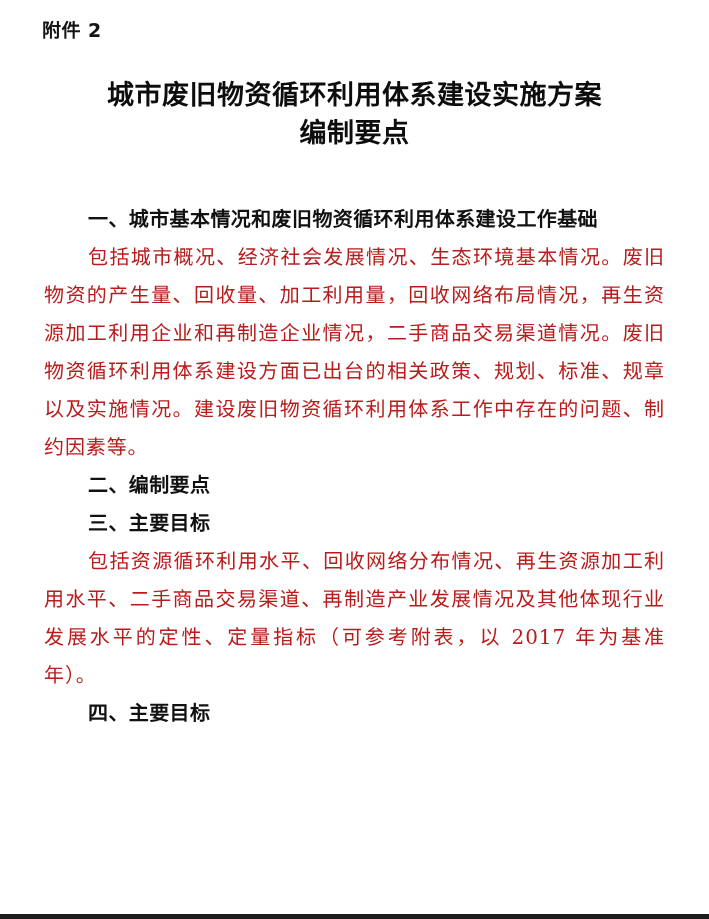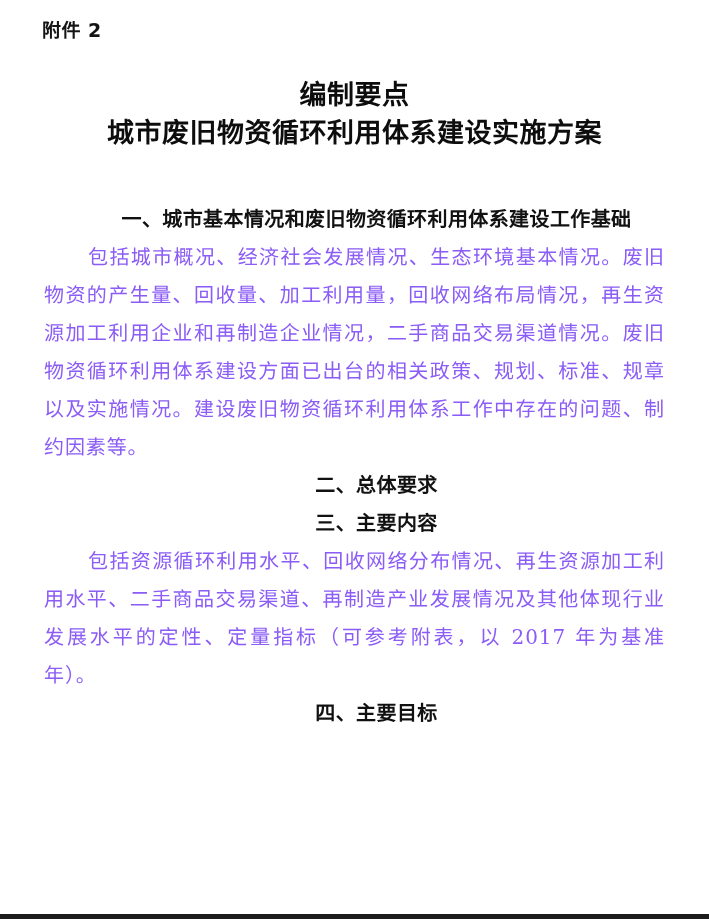"编制要点" span.title-line { order: before "城市废旧物资循环利用体系建设实施方案" -> after "城市废旧物资循环利用体系建设实施方案" }
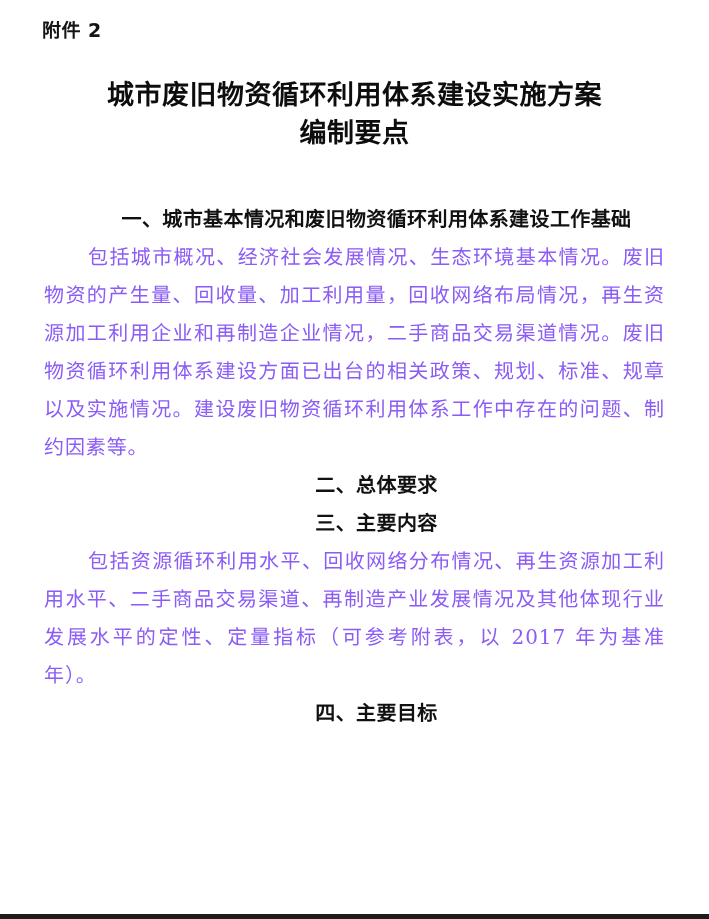"一、城市基本情况和废旧物资循环利用体系建设工作基础" .section-heading { text-align: center -> none }
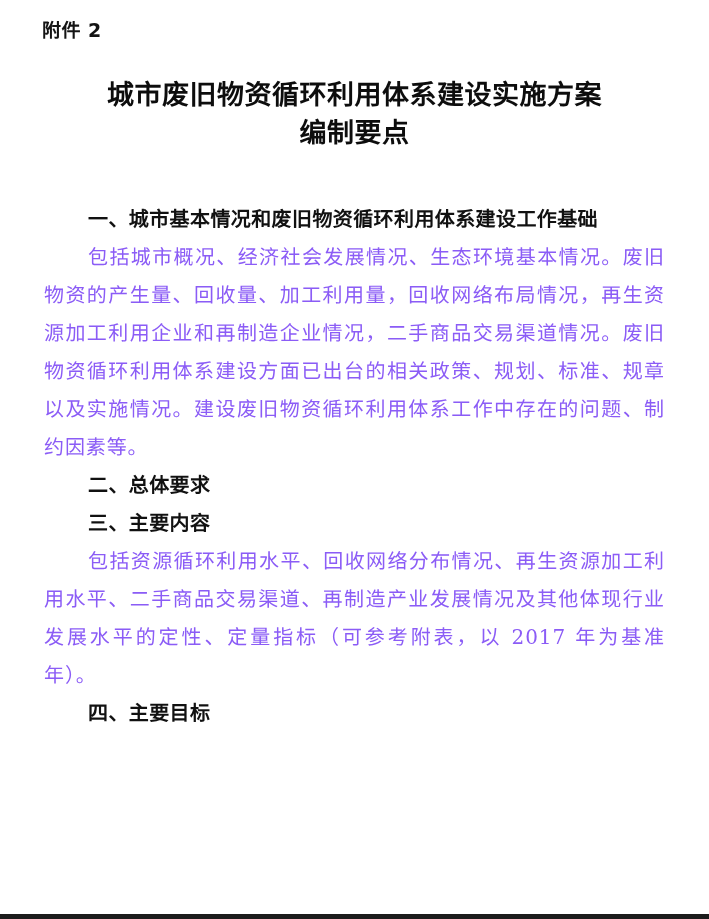"包括城市概况、经济社会发展情况、生态环境基本情况。废旧物资的产生量、回收量、加工" .body-paragraph { color: #8b5cf6 -> #b91c1c }
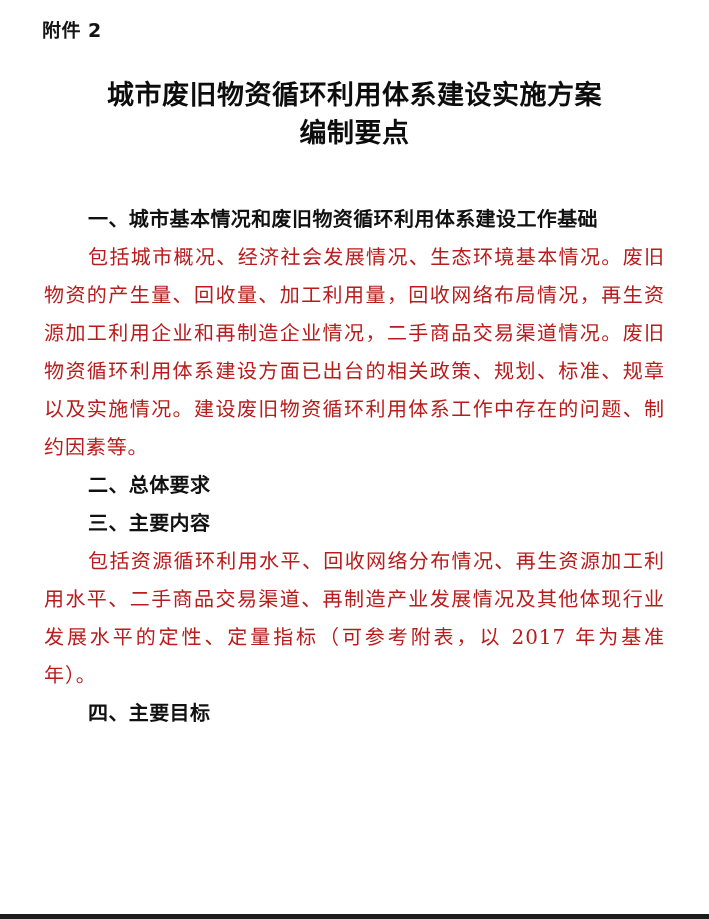"二、总体要求" h2.section-heading { text: 总体要求 -> 编制要点 }
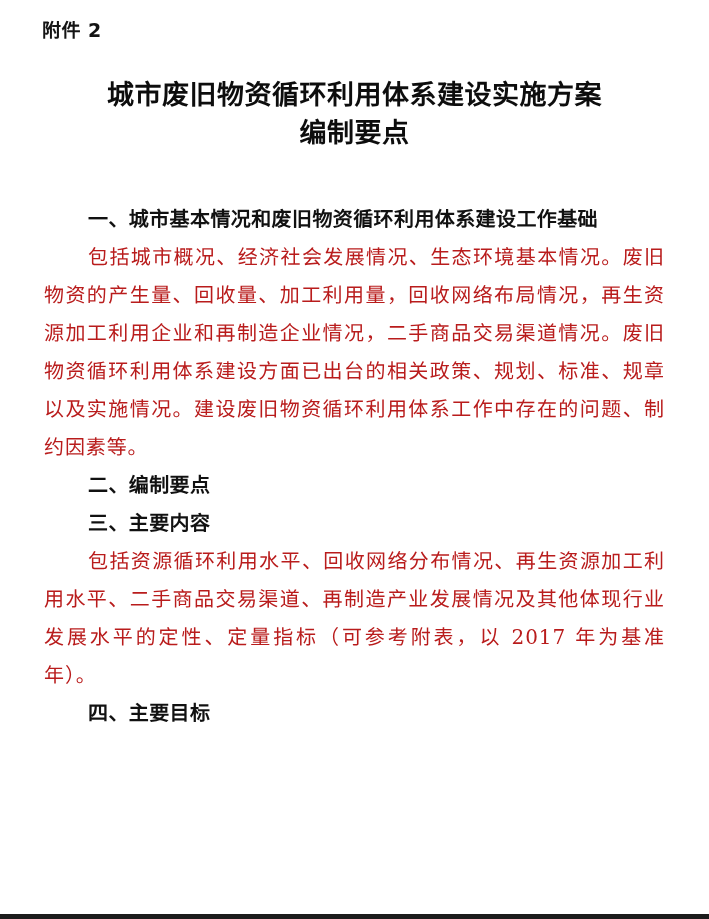"三、主要内容" h2.section-heading { text: 内容 -> 目标 }
